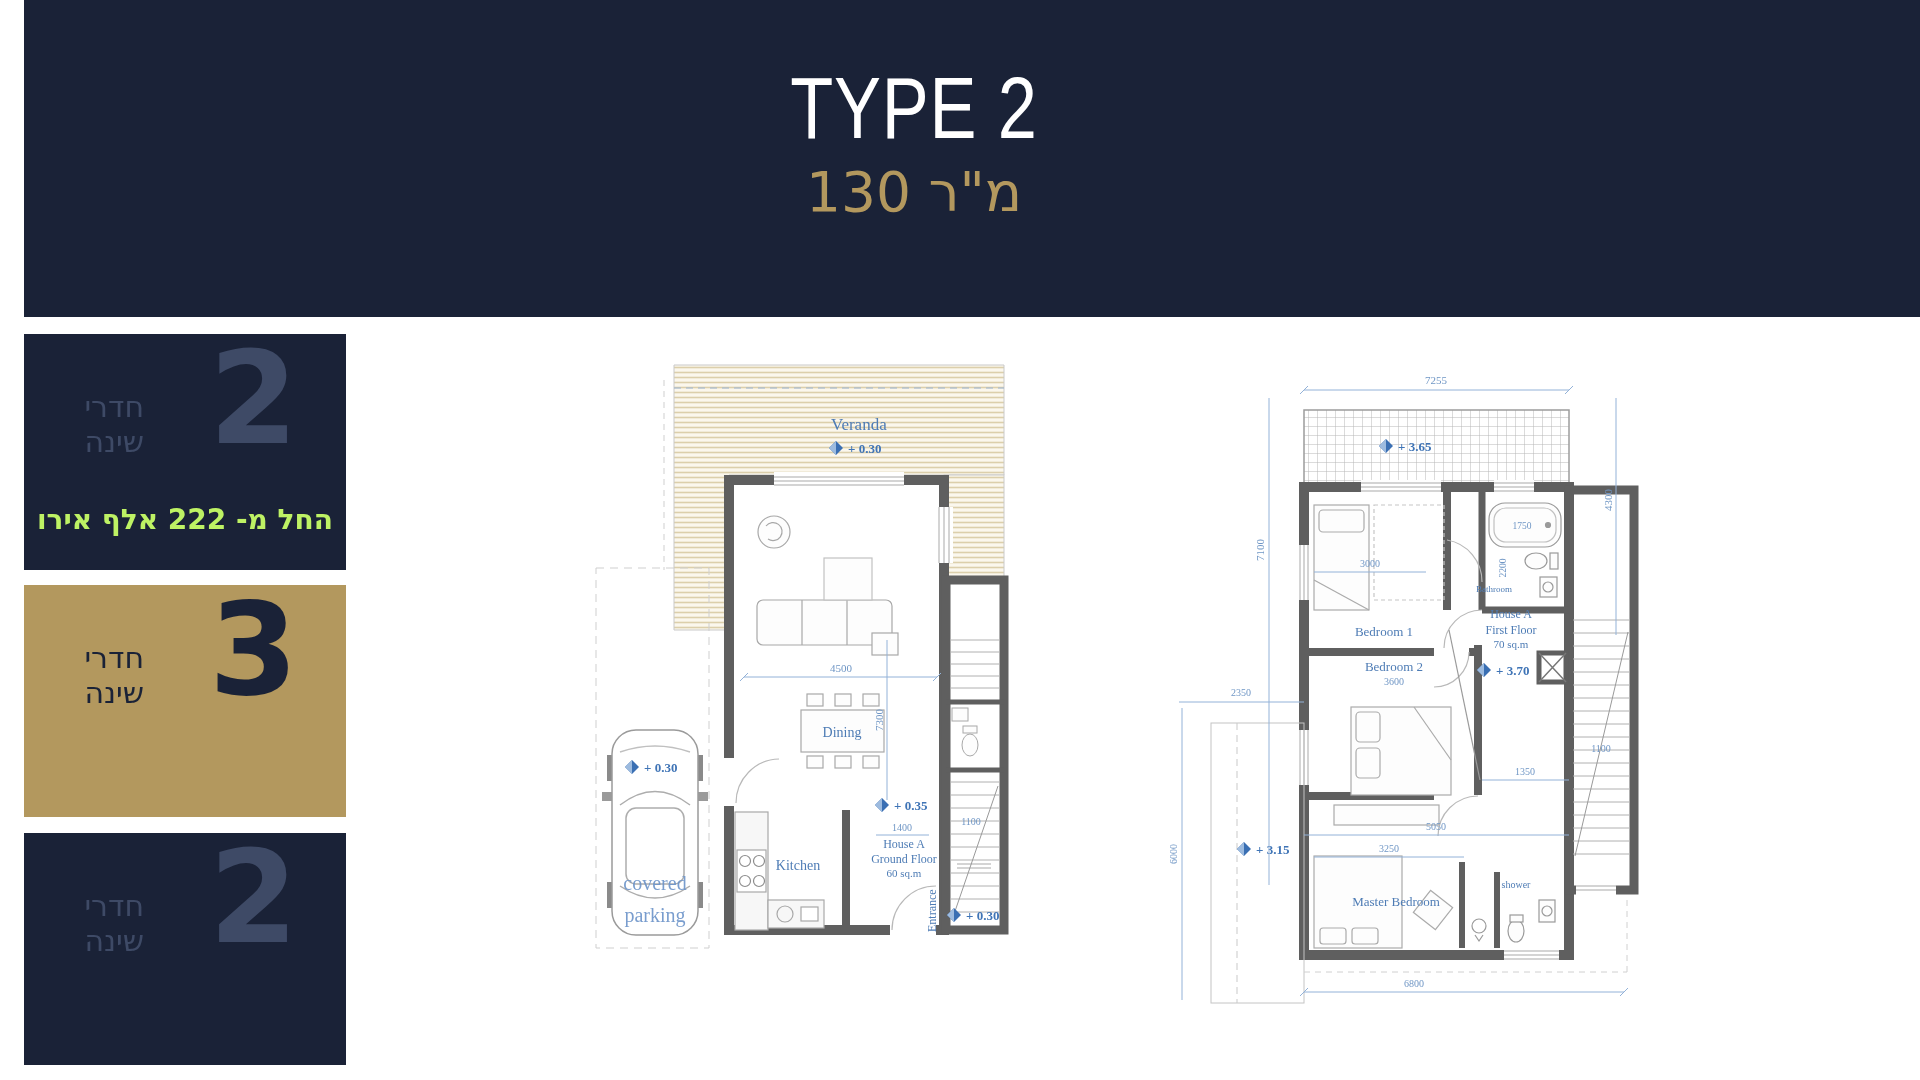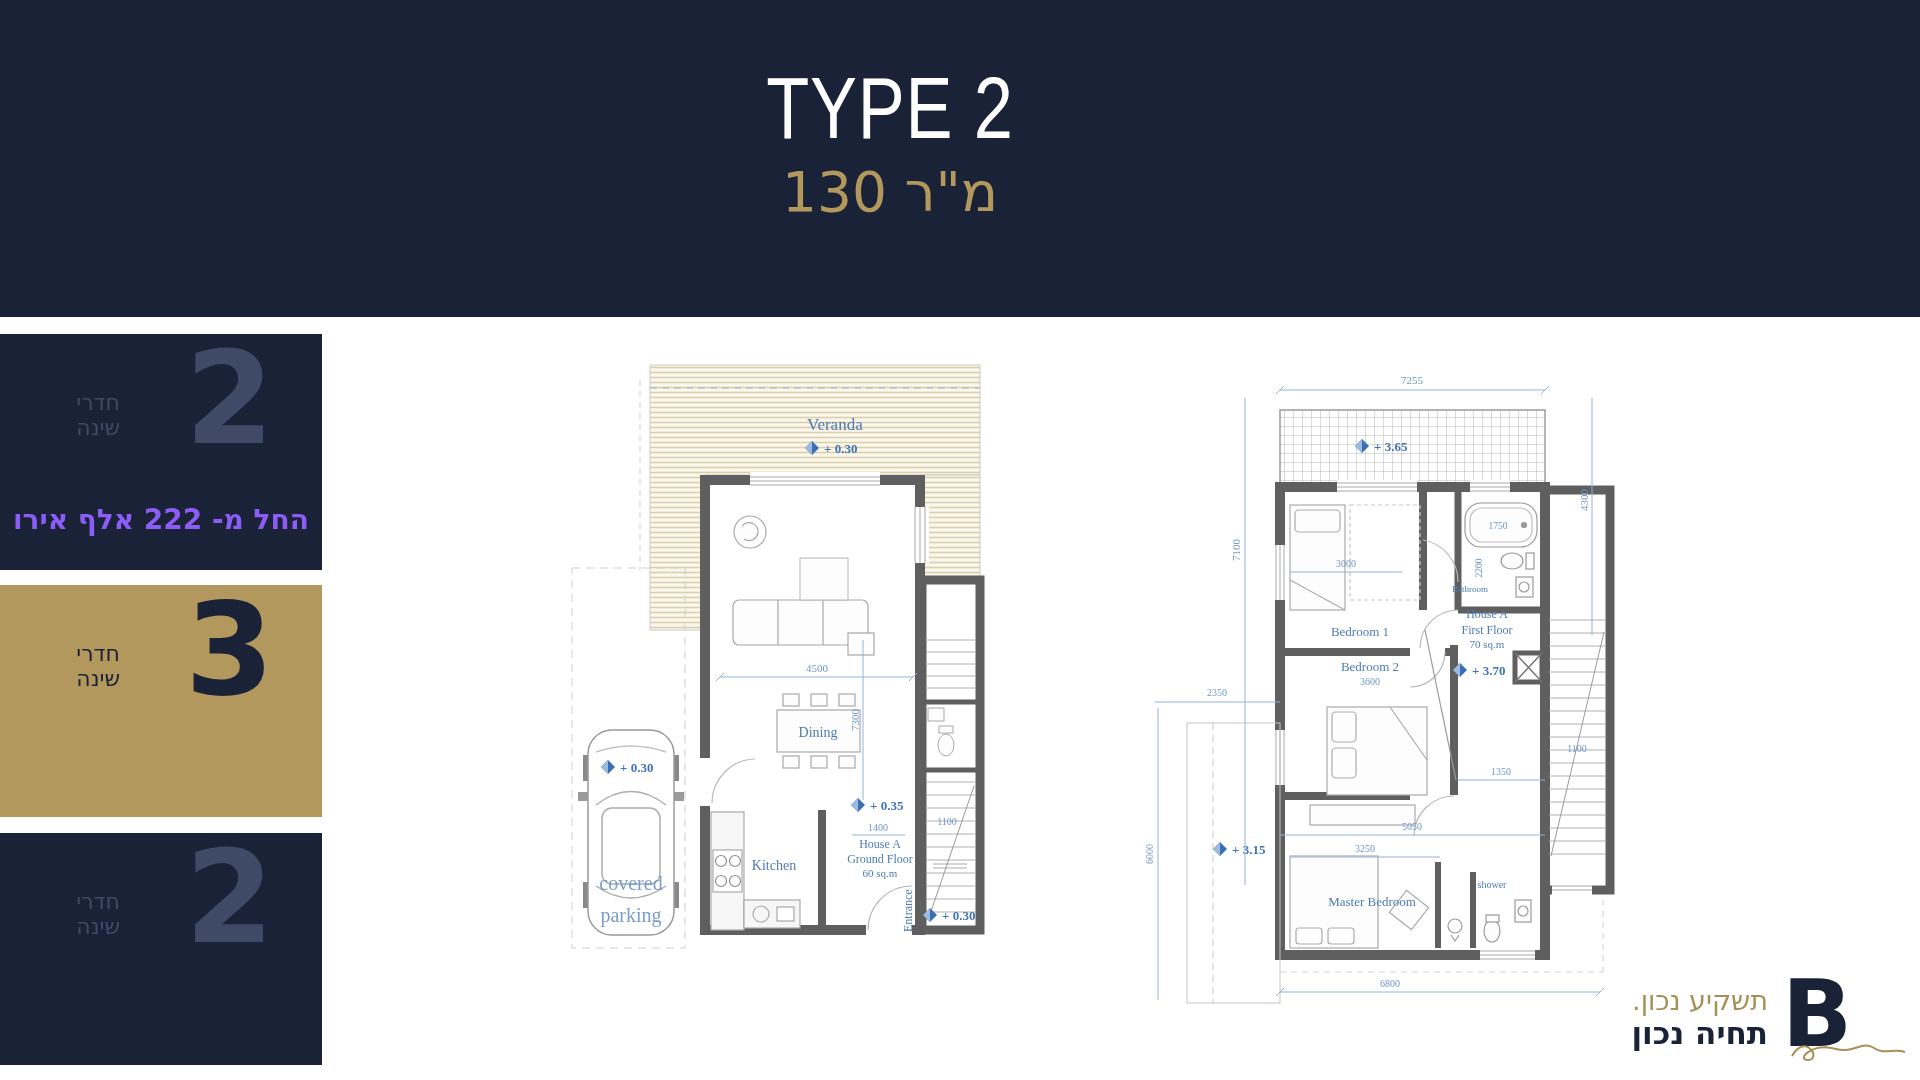"TYPE 2" .page { margin-left: none -> 24px }
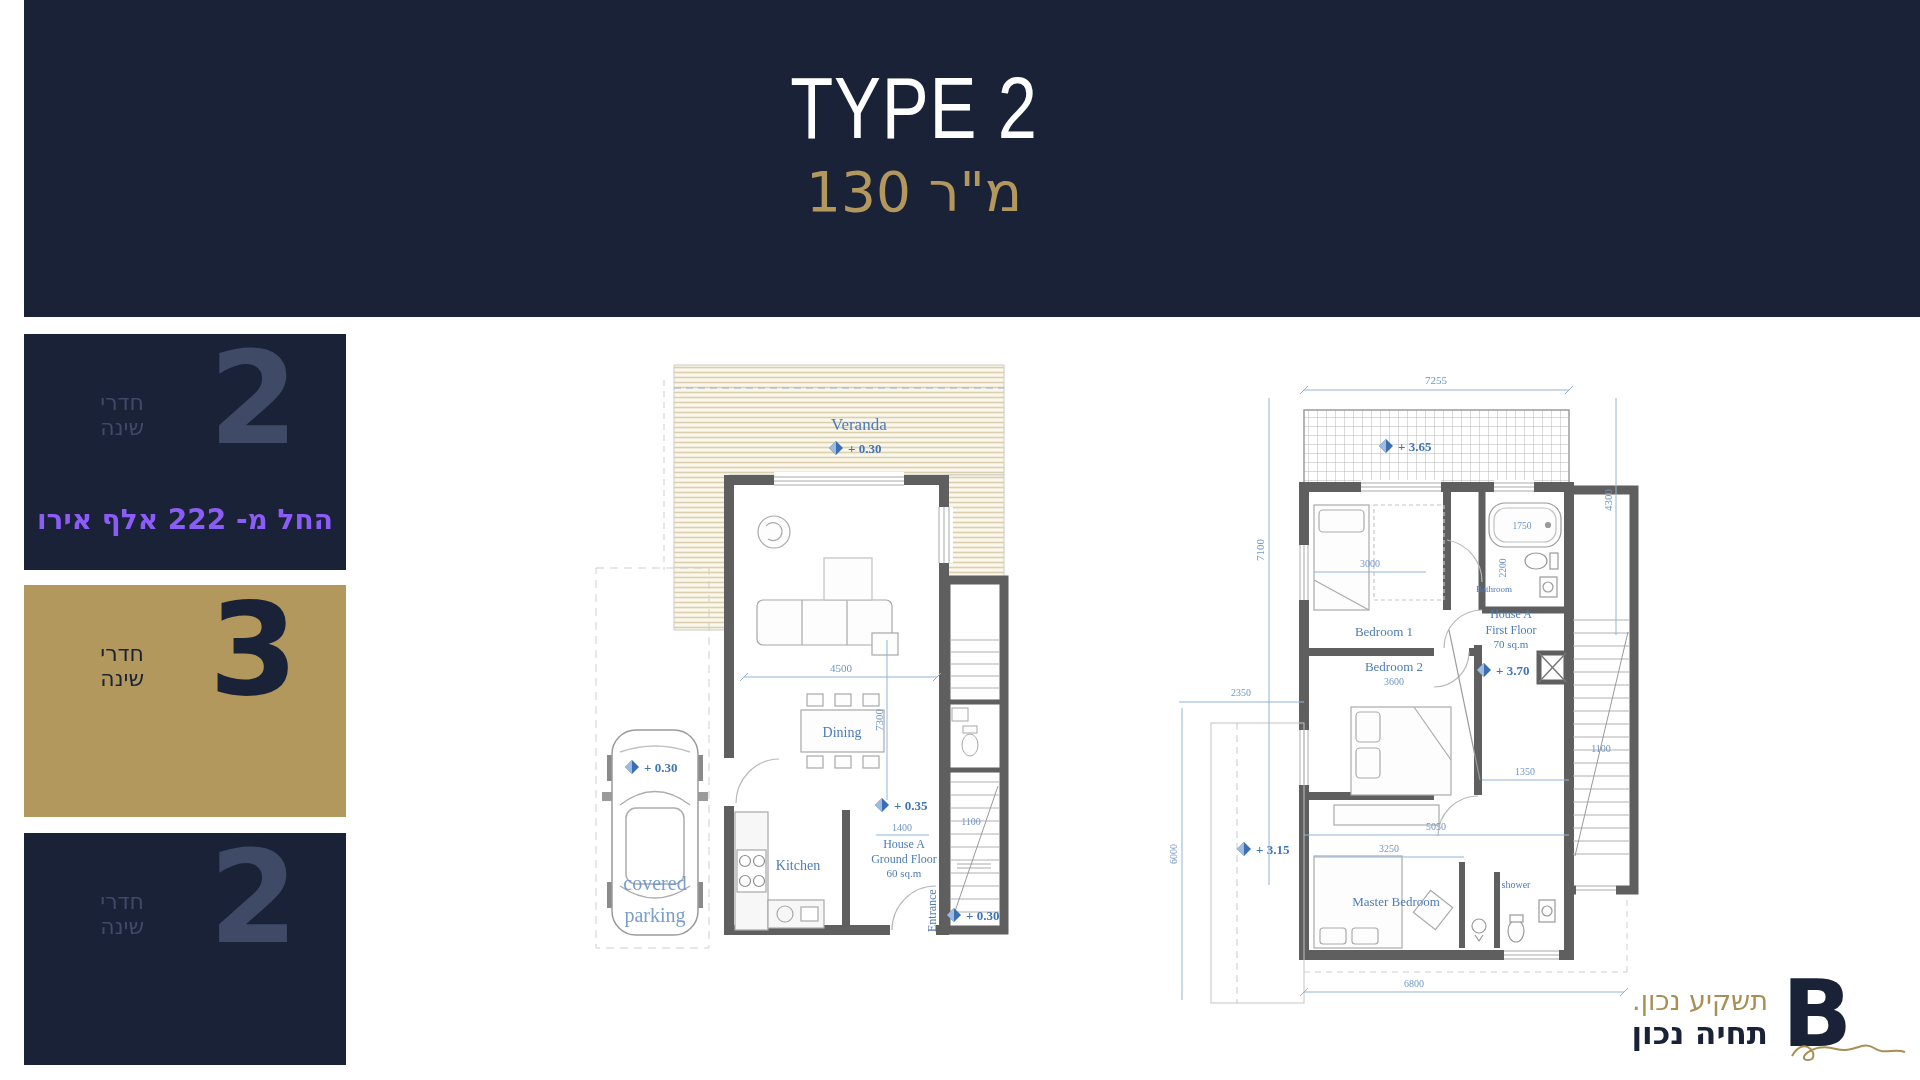"חדרי" .card-label { font-size: 22px -> 30px }
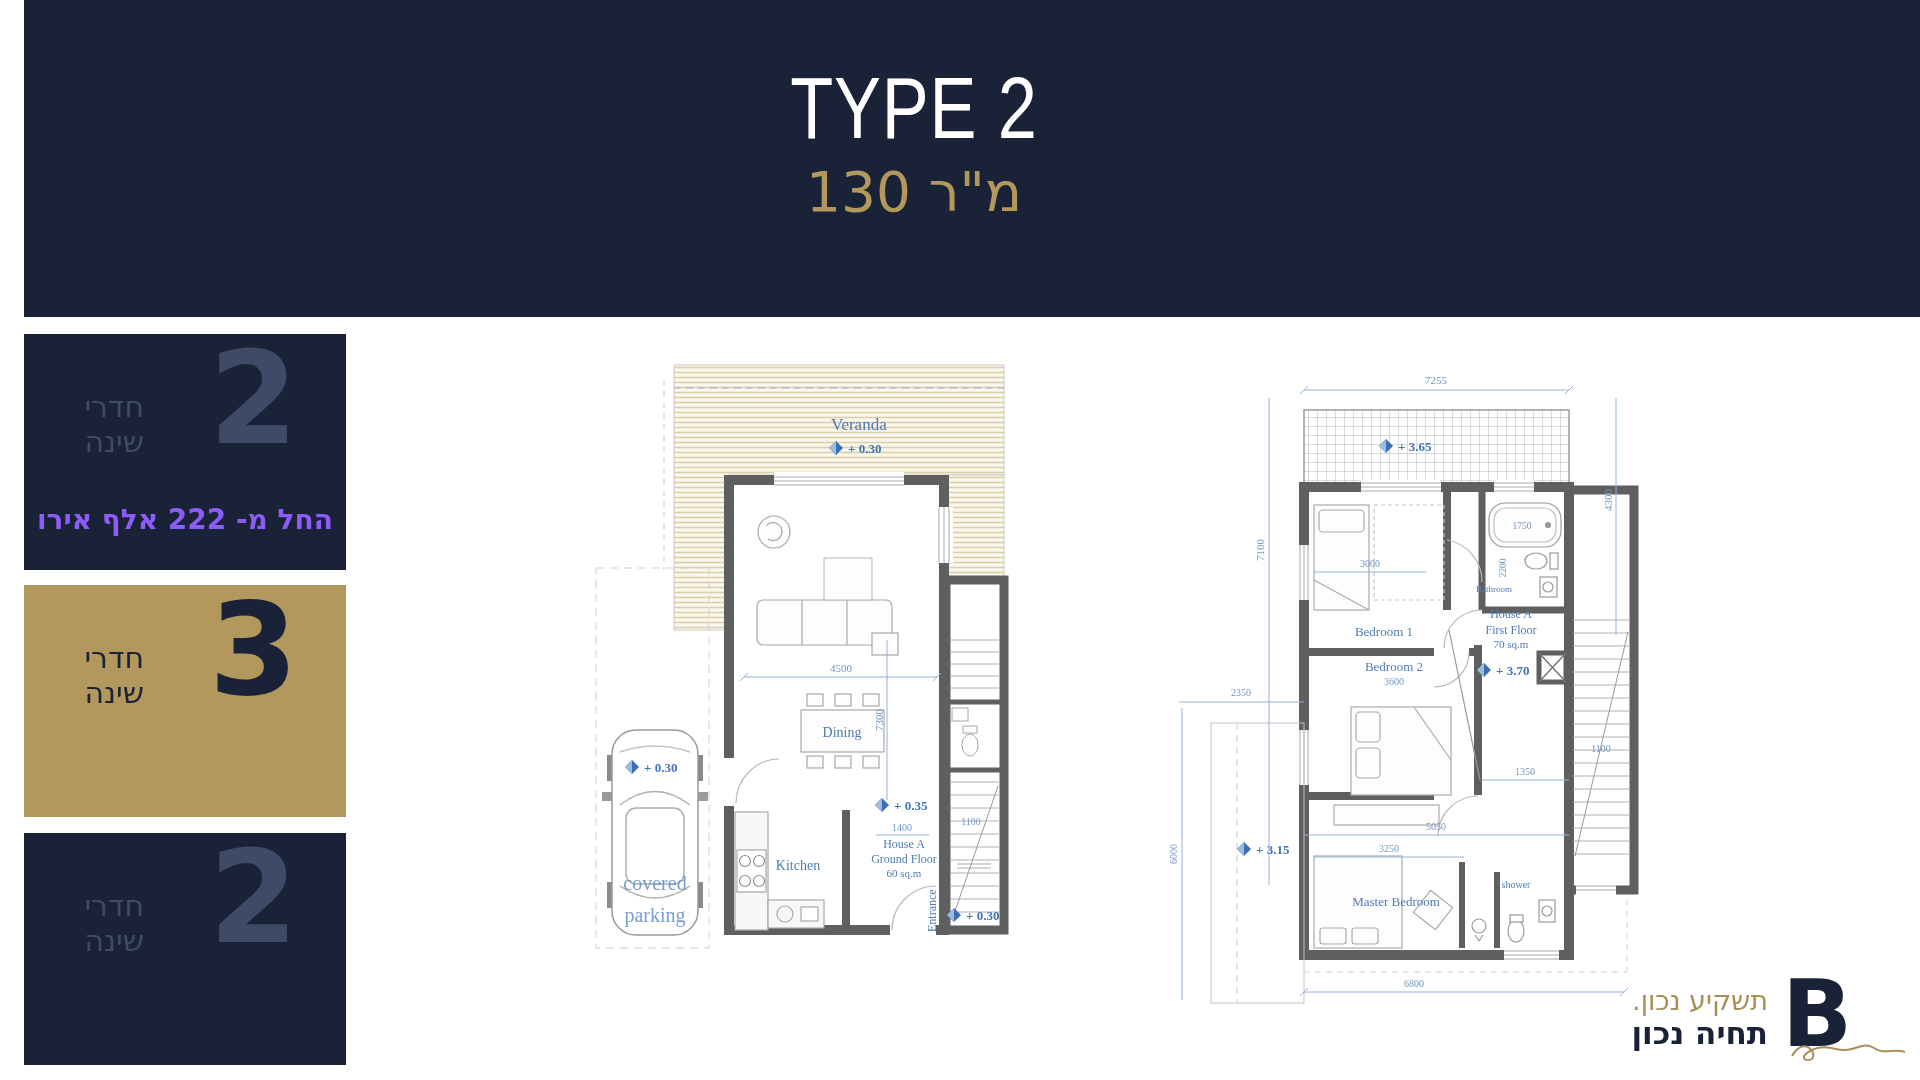"החל מ- 222 אלף אירו" .card--navy .card-price { color: #8b5cf6 -> #bef264 }
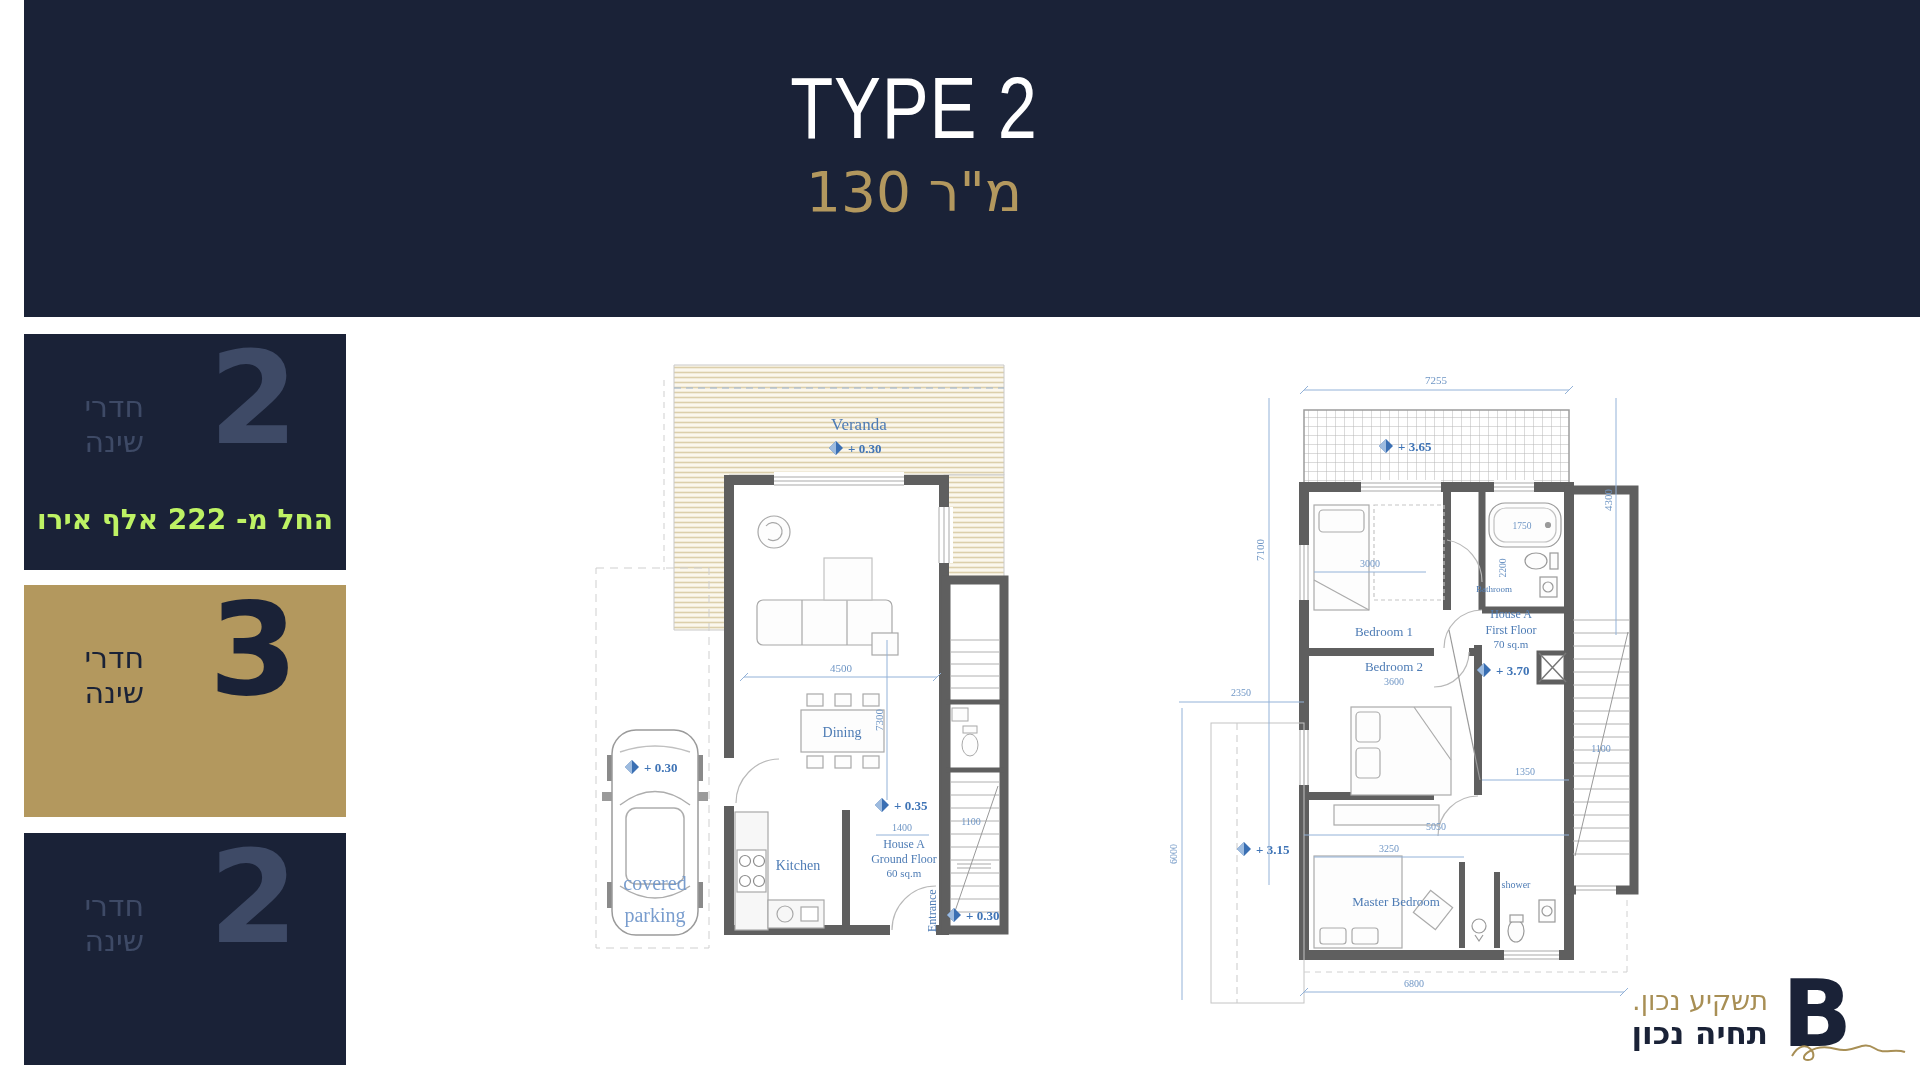"תשקיע נכון." div.logo { html: <div> <div> <div>תשקיע נכון.</div> <div>תחיה נכון</div> </div> <div> <div>B</div> <svg> <path></path> </svg> </div> </div> -> none }
